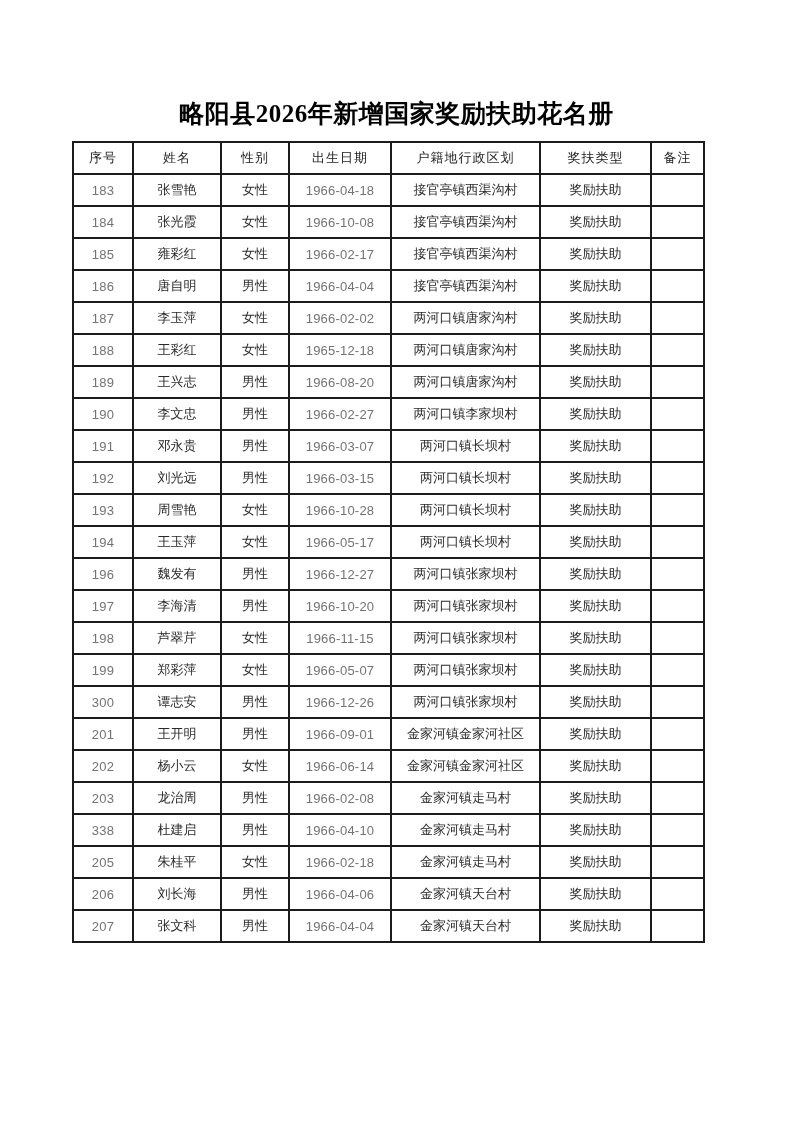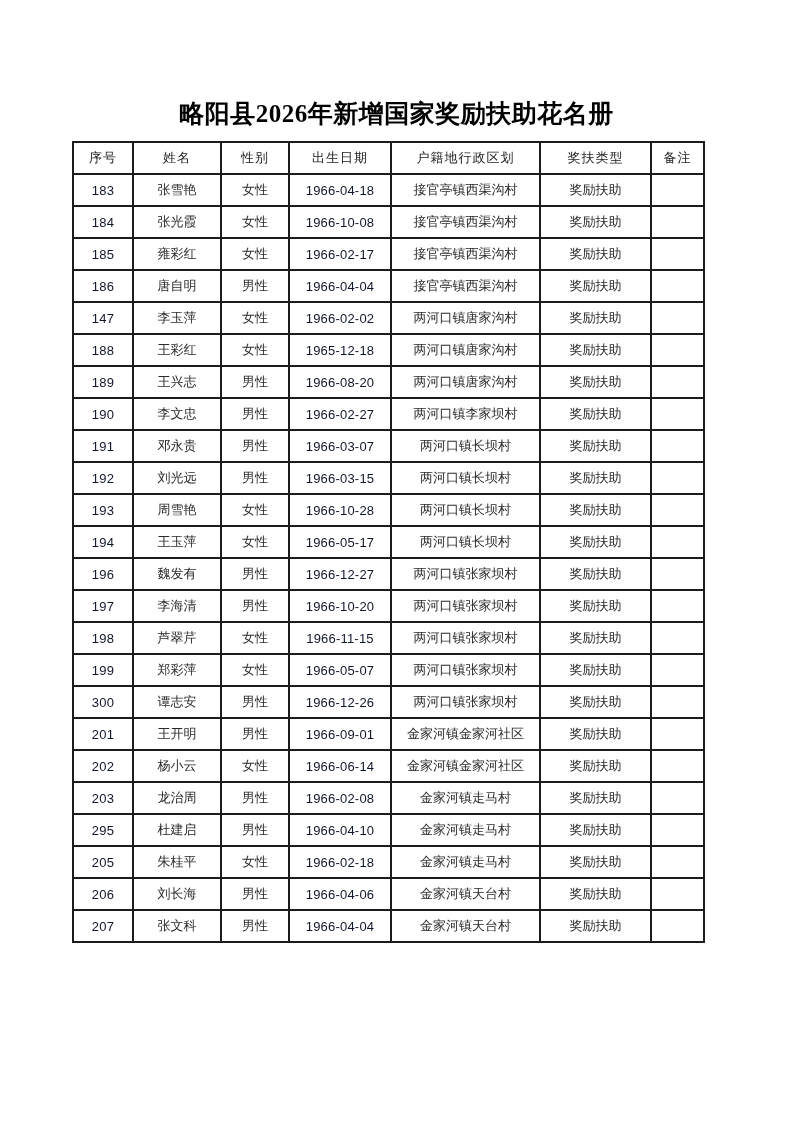"183" td.num, td.date { color: #0f172a -> #737373 }
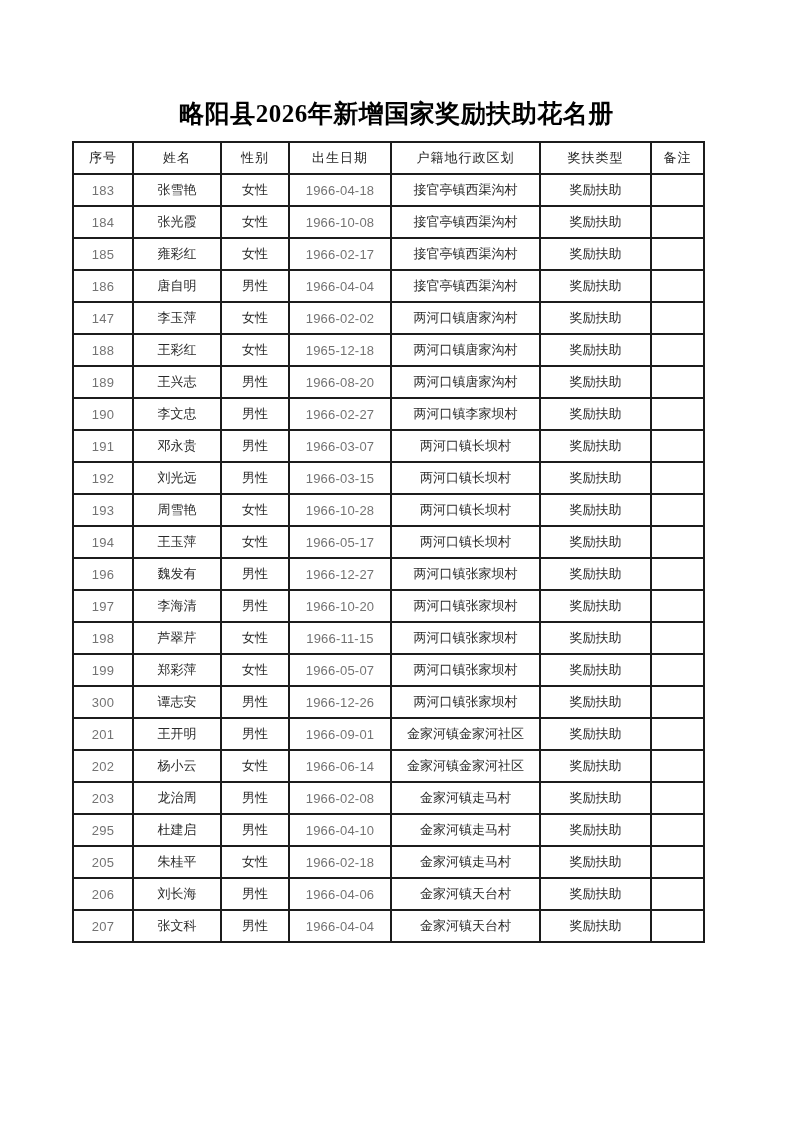"147" td.num { text: 147 -> 187 }
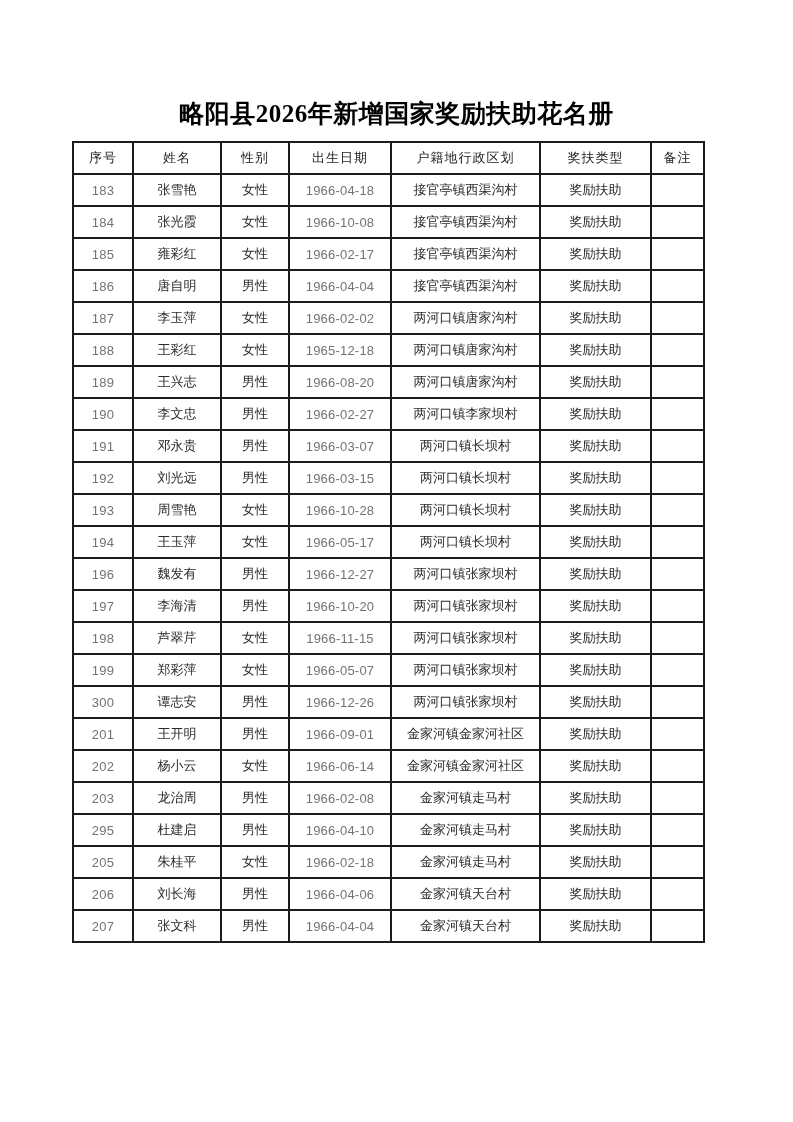"295" td.num { text: 295 -> 338 }
